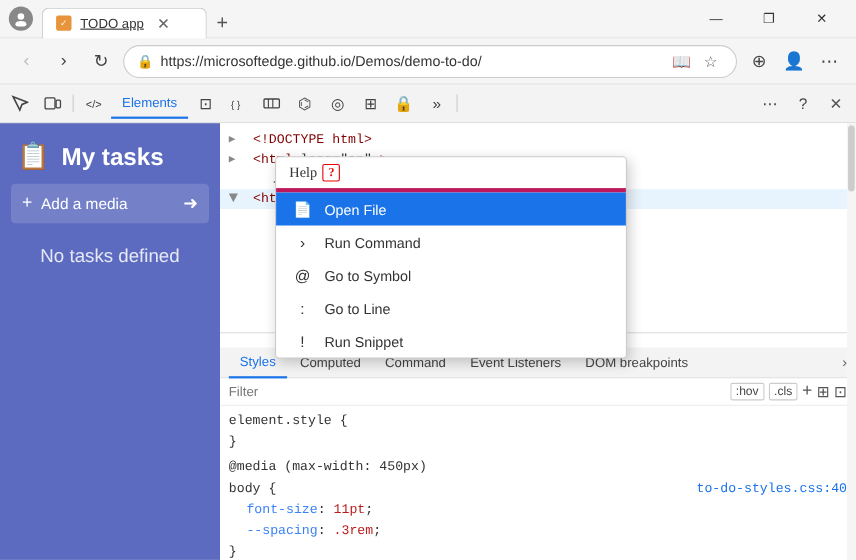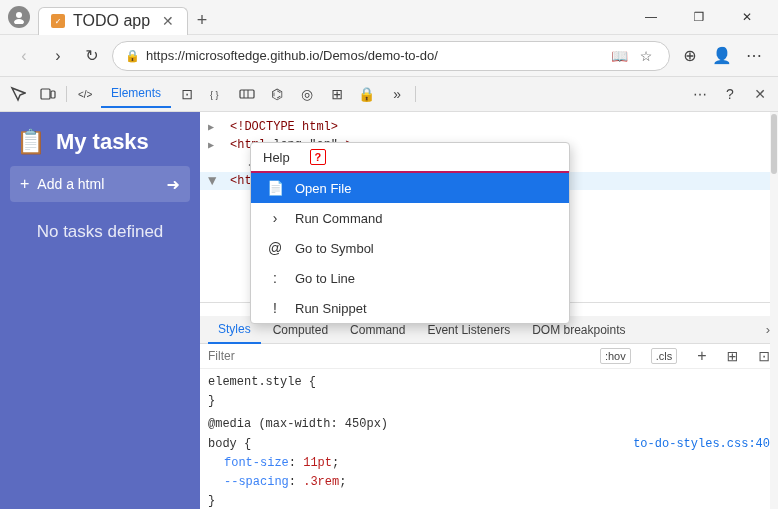"TODO app" .tab-title { font-size: 16px -> 12px; text-decoration: none -> underline }
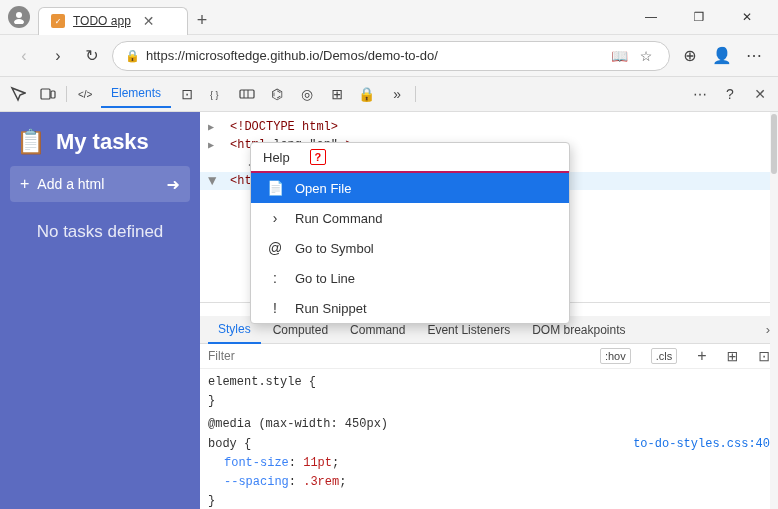"Help" .menu-header { border-bottom: 2px solid #be185d -> 4px solid #be185d; font-family: none -> Liberation Serif, serif; gap: 20px -> 5px }
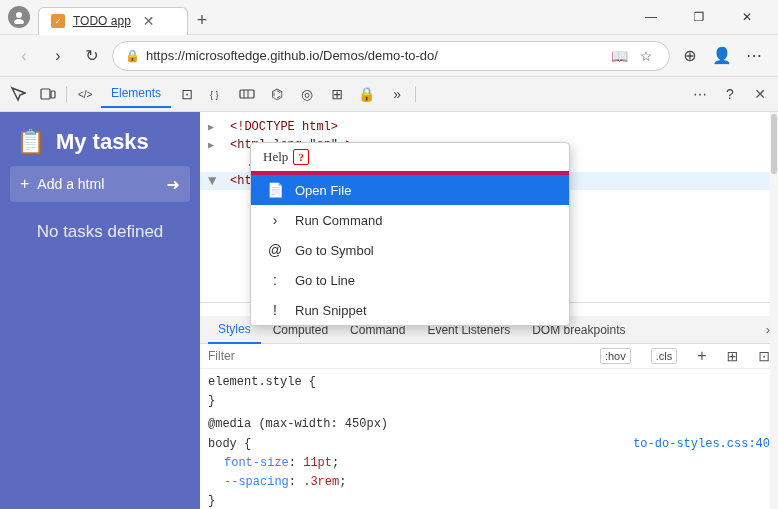"Add a html" span.add-text { text: html -> media }
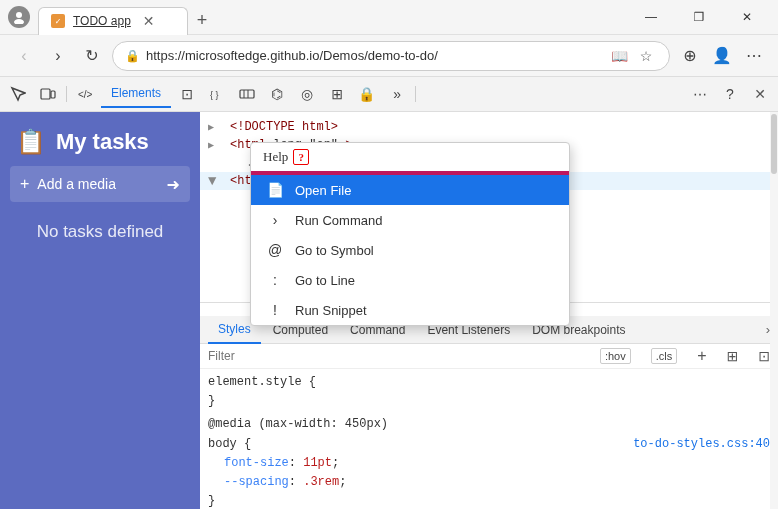":hov" .filter-btns { gap: 20px -> 4px }
